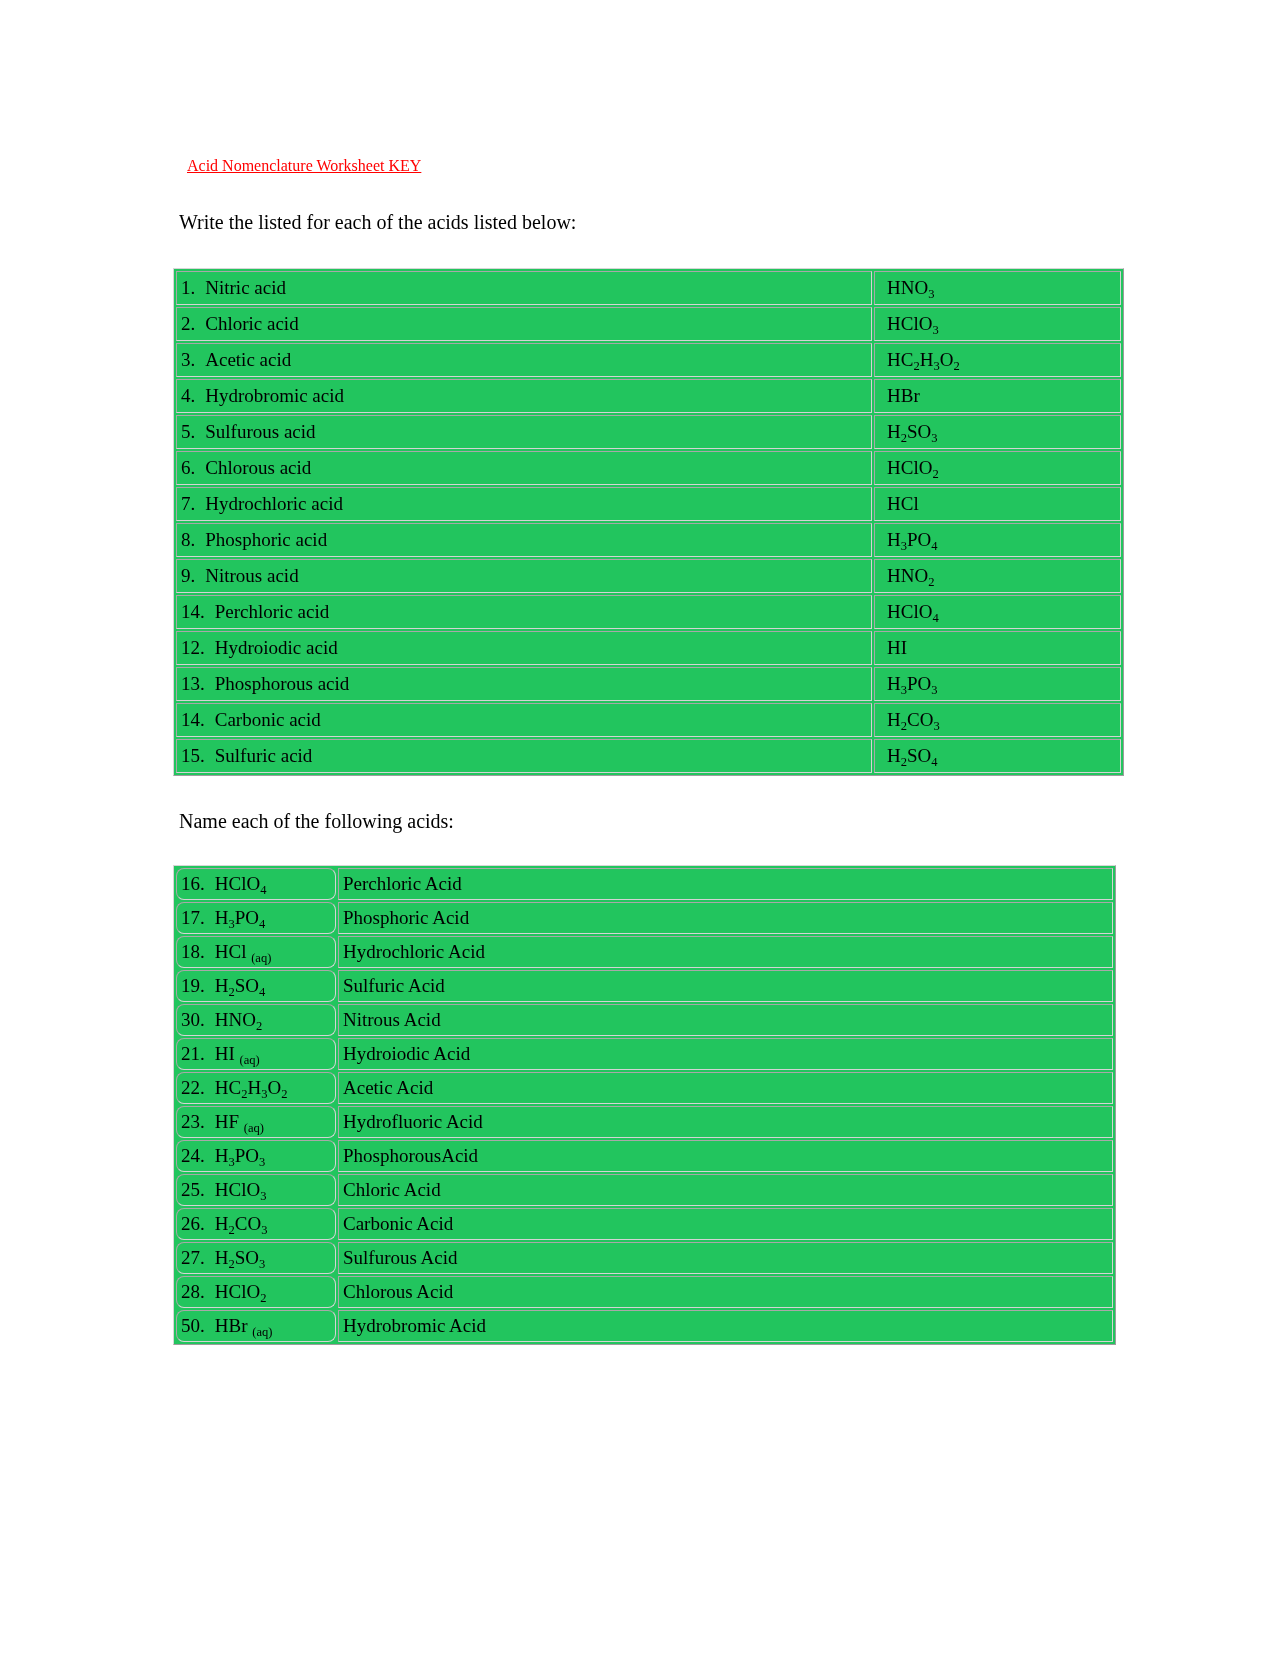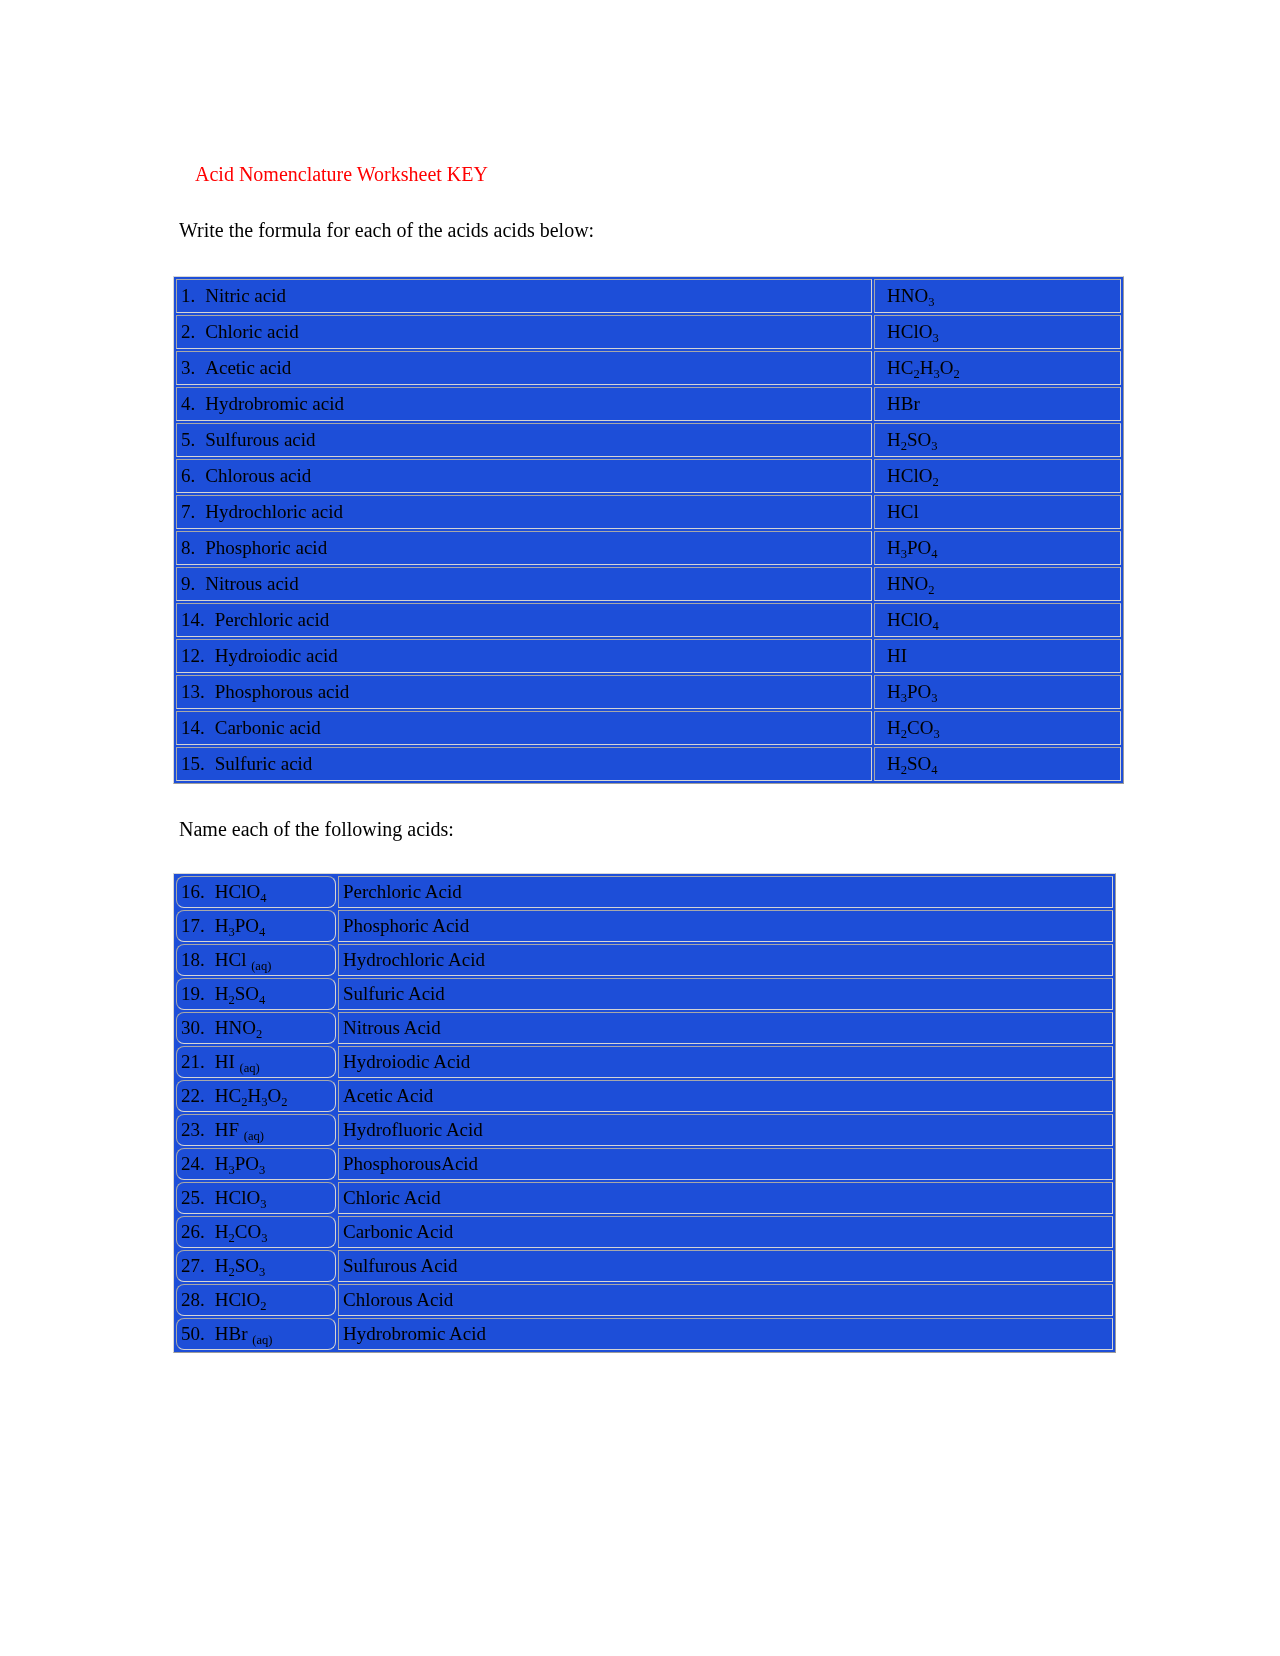"Acid Nomenclature Worksheet KEY" .doc-title { font-size: 20px -> 16px; margin: 16px -> 8px; text-decoration: none -> underline }
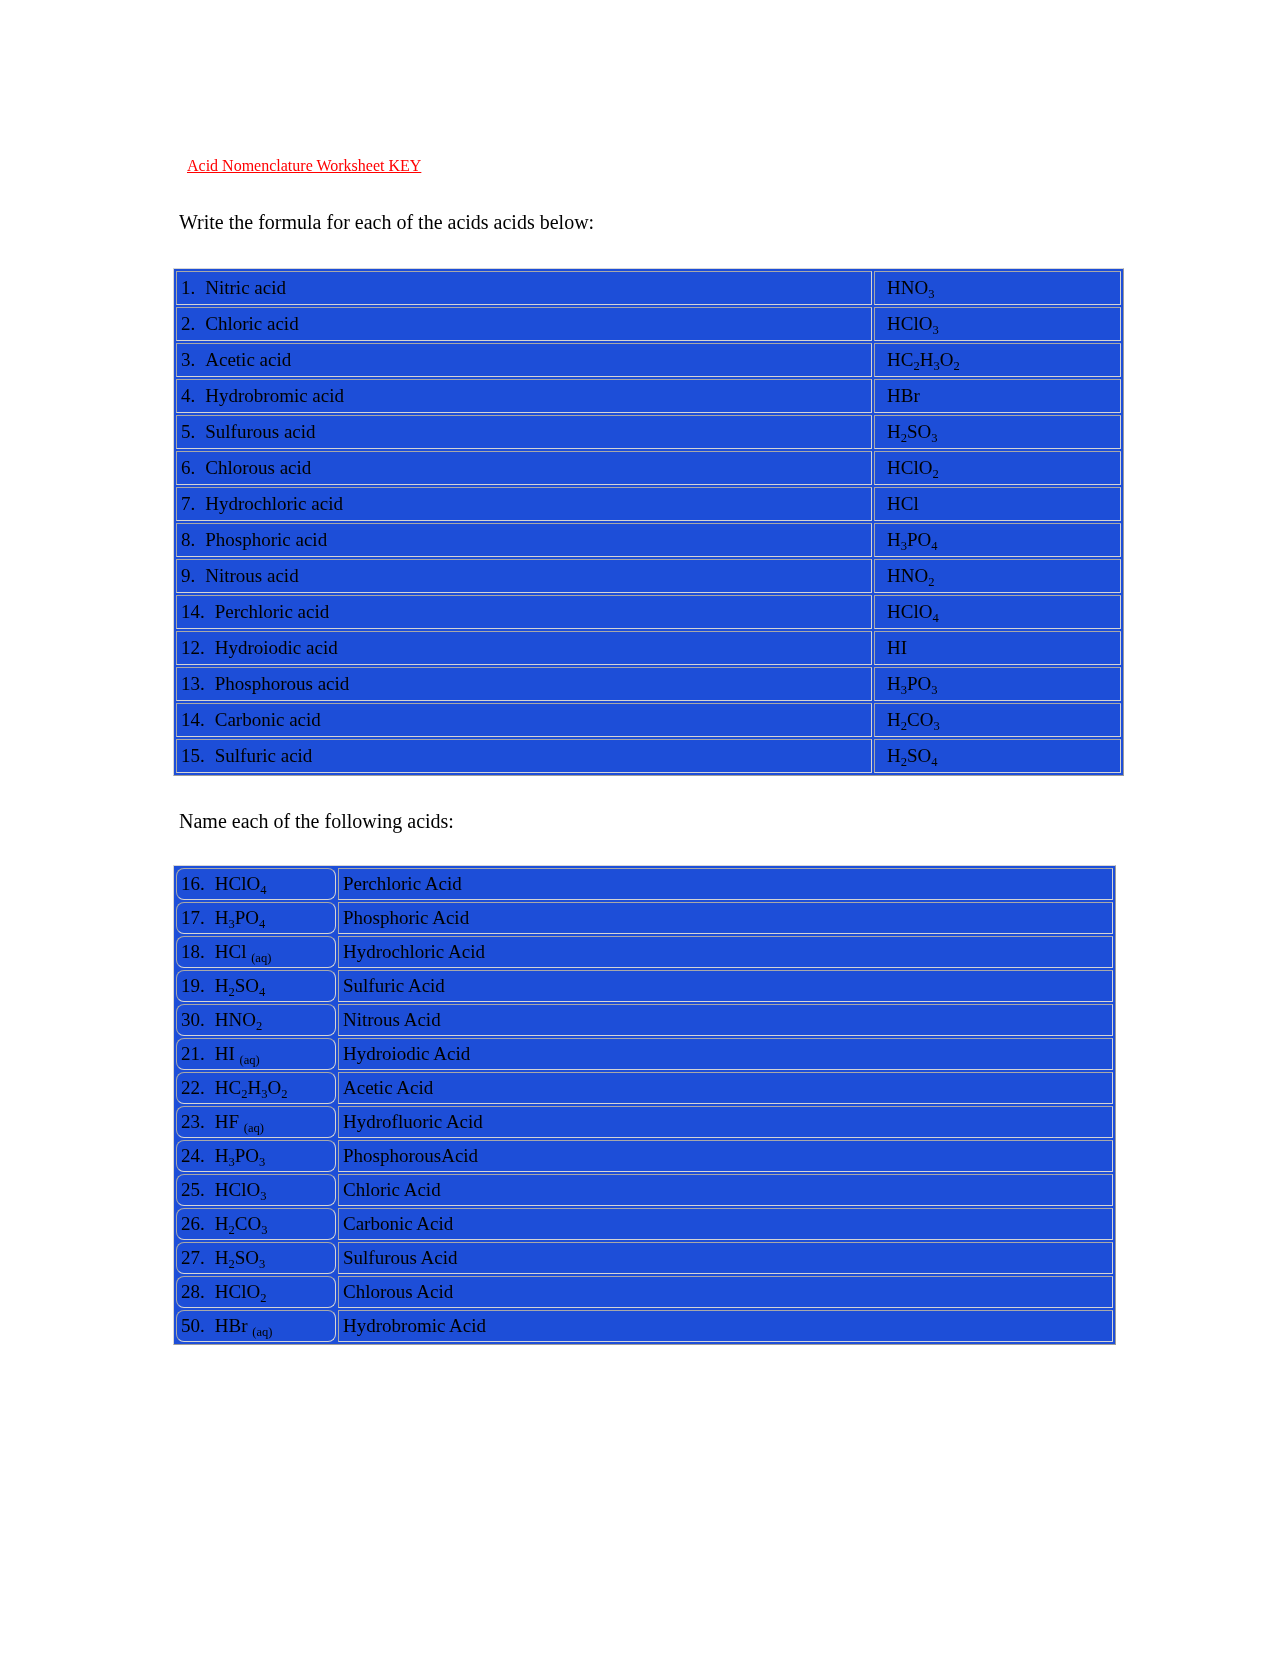"Write the formula for each" p.instruction { text: formula for each of the acids acids -> listed for each of the acids listed }
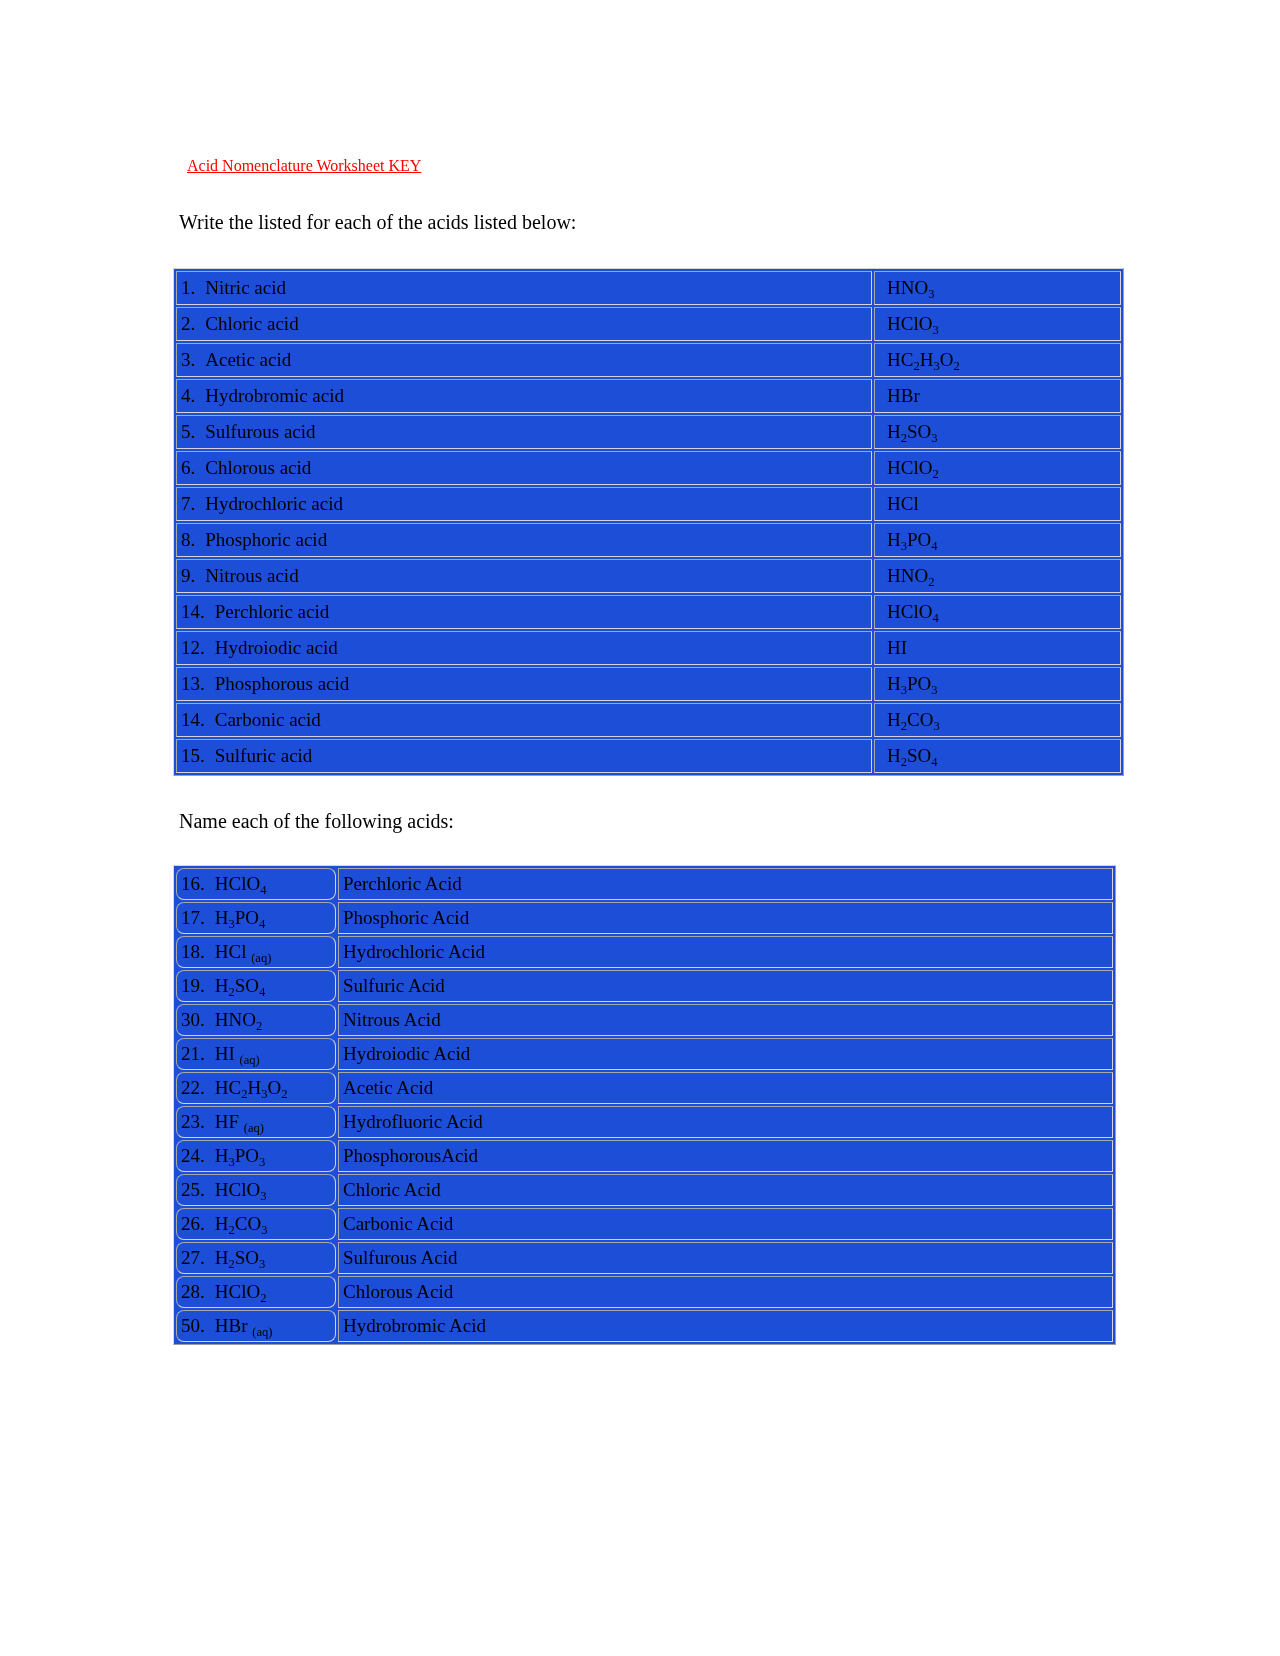"1. Nitric acid" table.acids { background: #1d4ed8 -> #22c55e }
